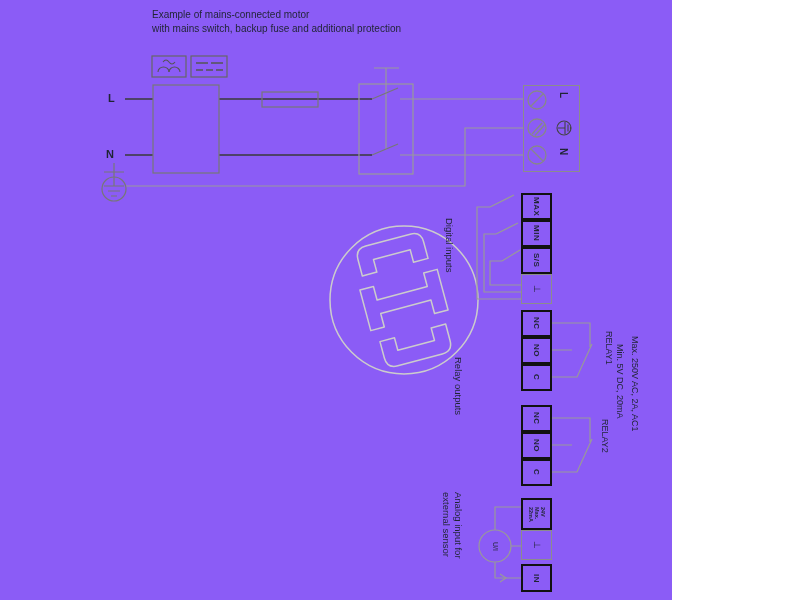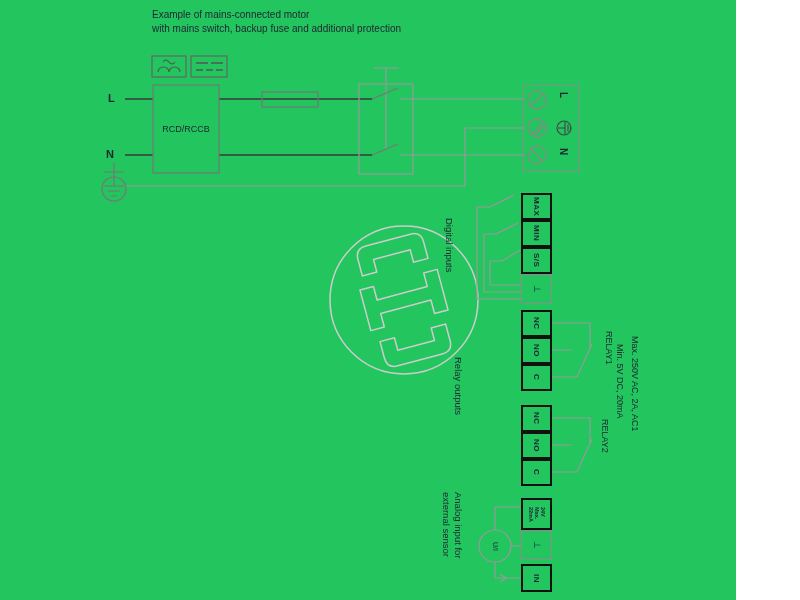"Example of mains-connected motor" .stage { background: #22c55e -> #8b5cf6; width: 736px -> 672px }
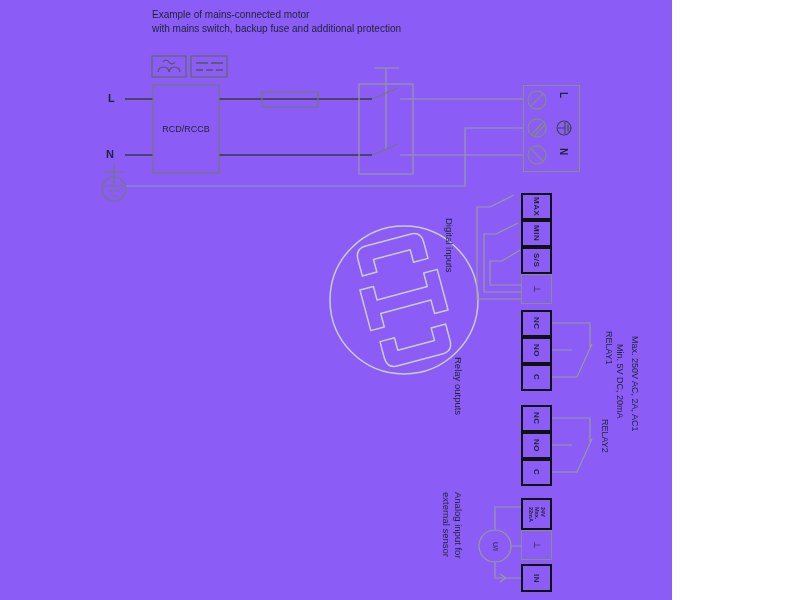"RCD/RCCB" div.box { html: <div> <span>RCD/RCCB</span> </div> -> none }
